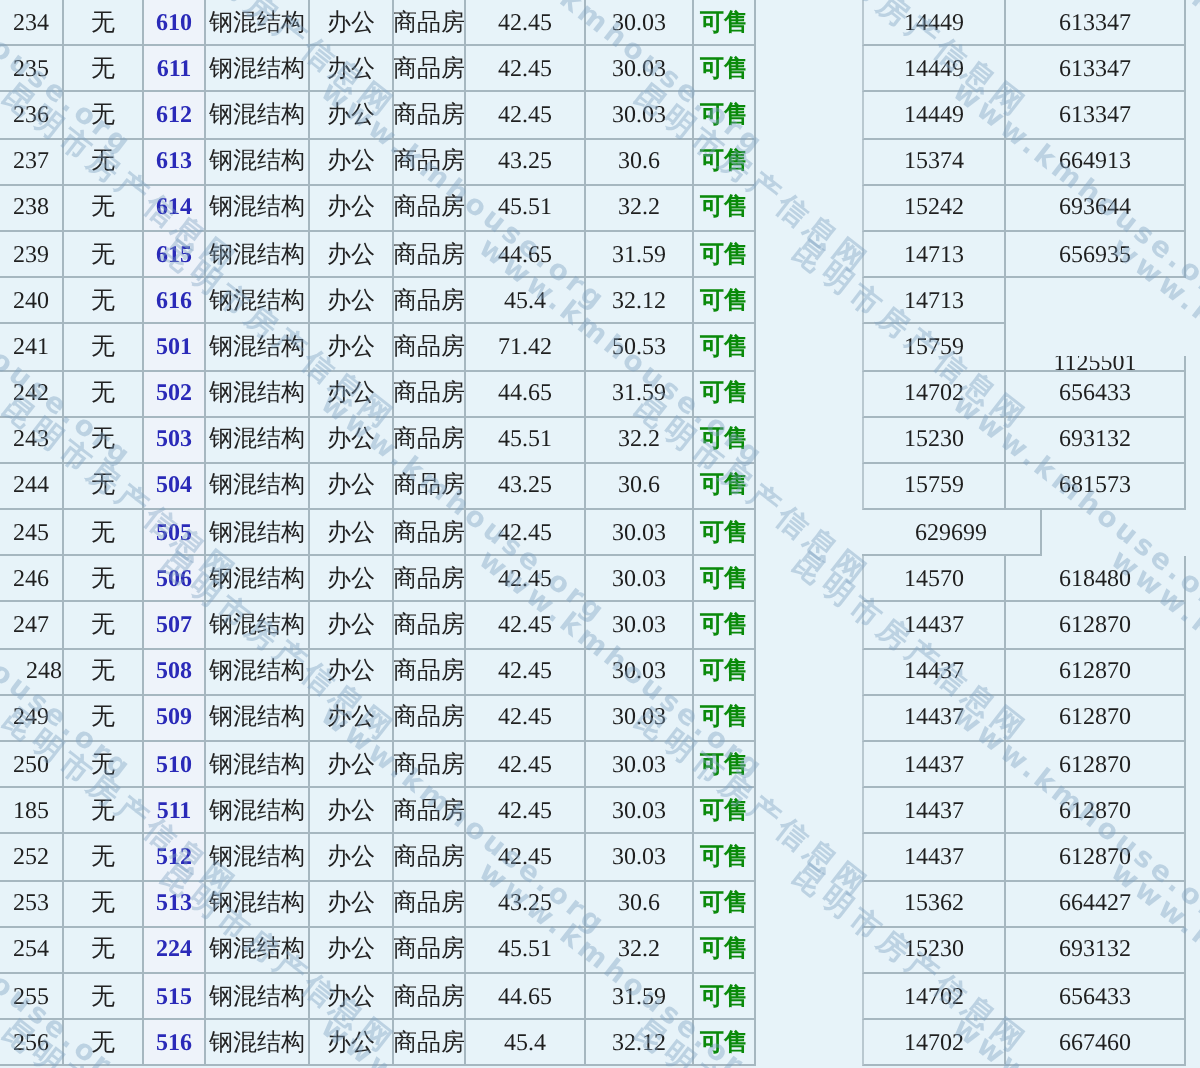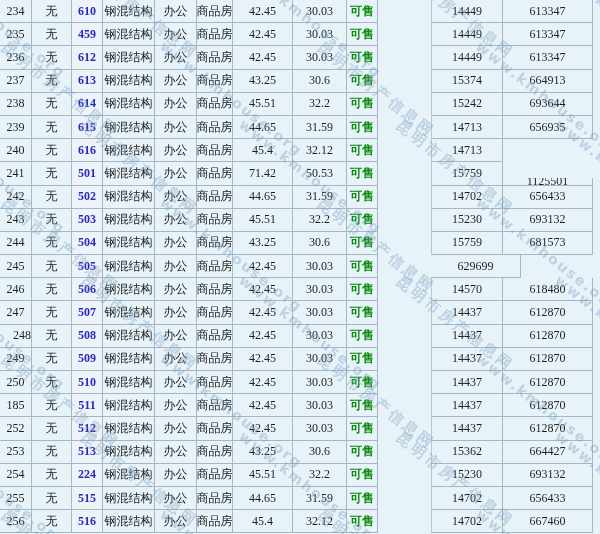"459" a.roomlink { text: 459 -> 611 }
